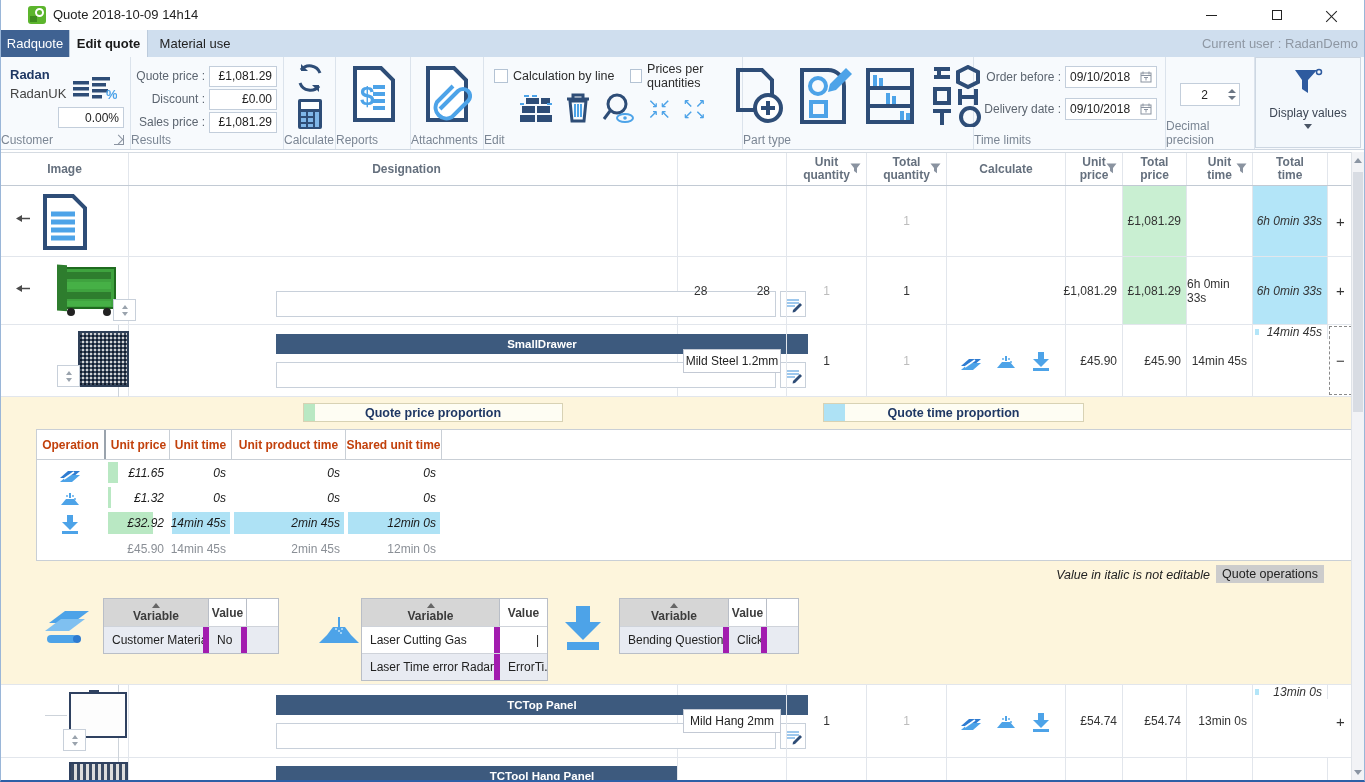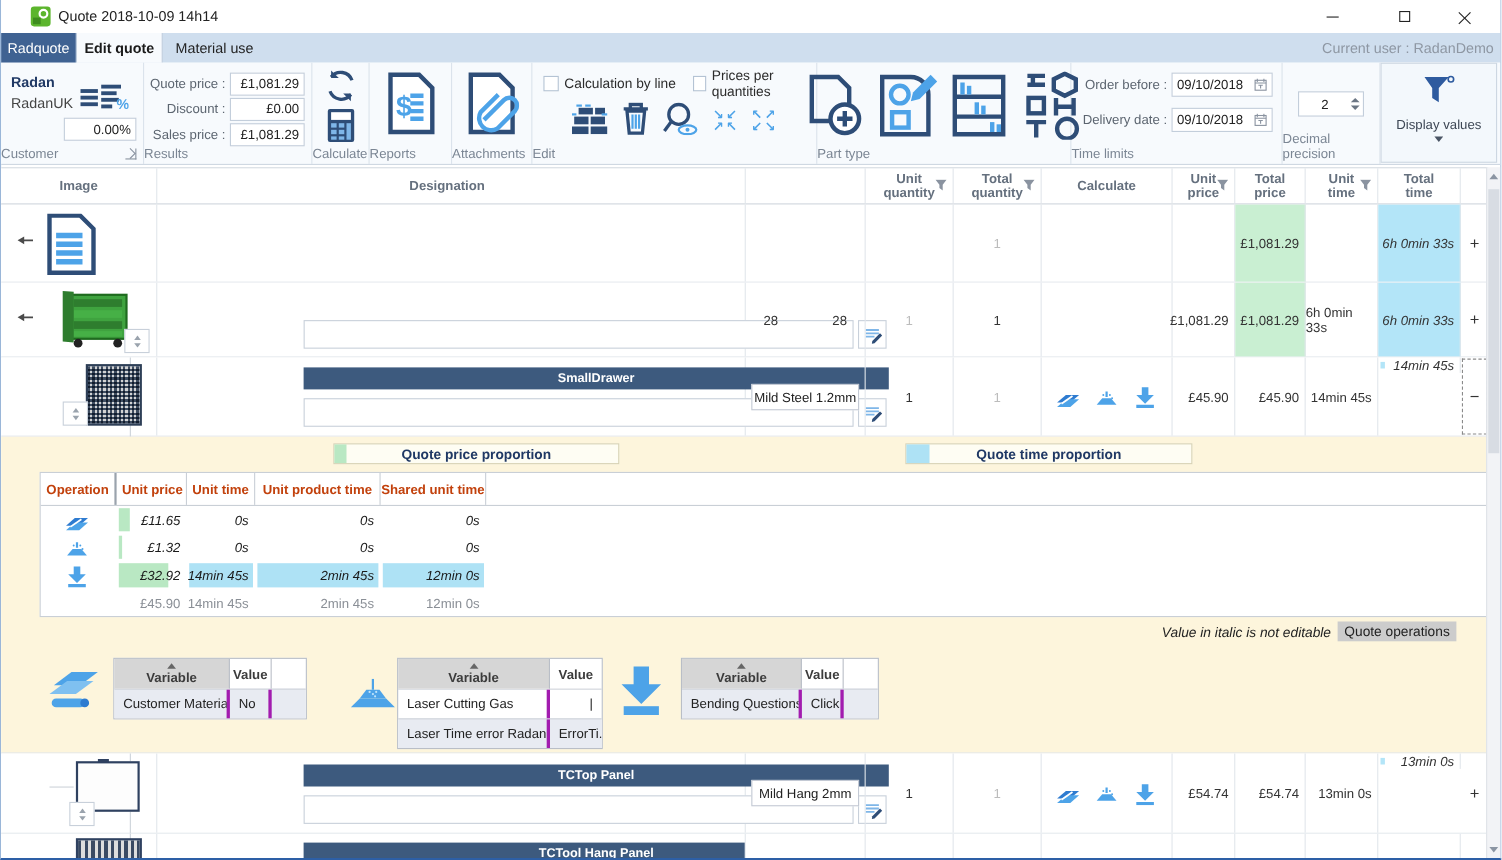"Image" .col-img { width: 142px -> 128px }
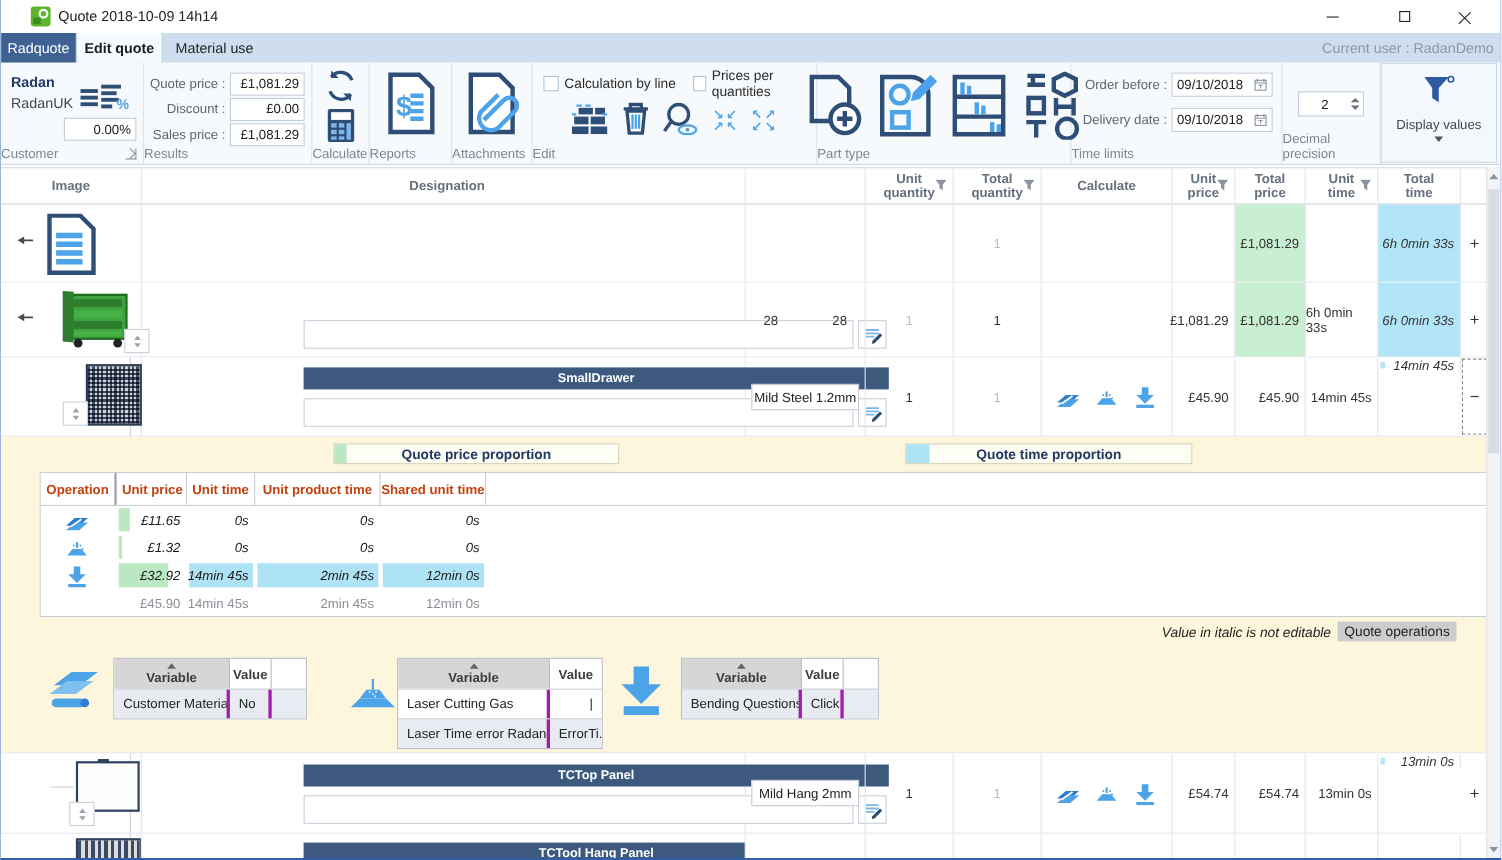"Customer Material" .vrow .vc { border-right: 3px solid #a21caf -> 6px solid #a21caf }
